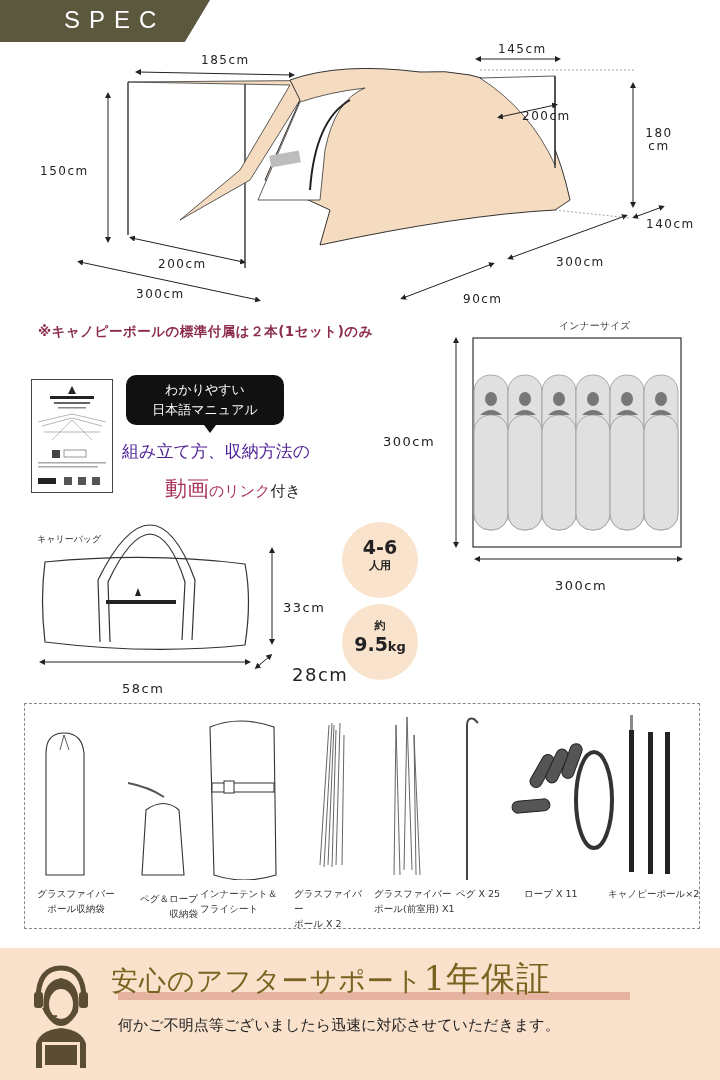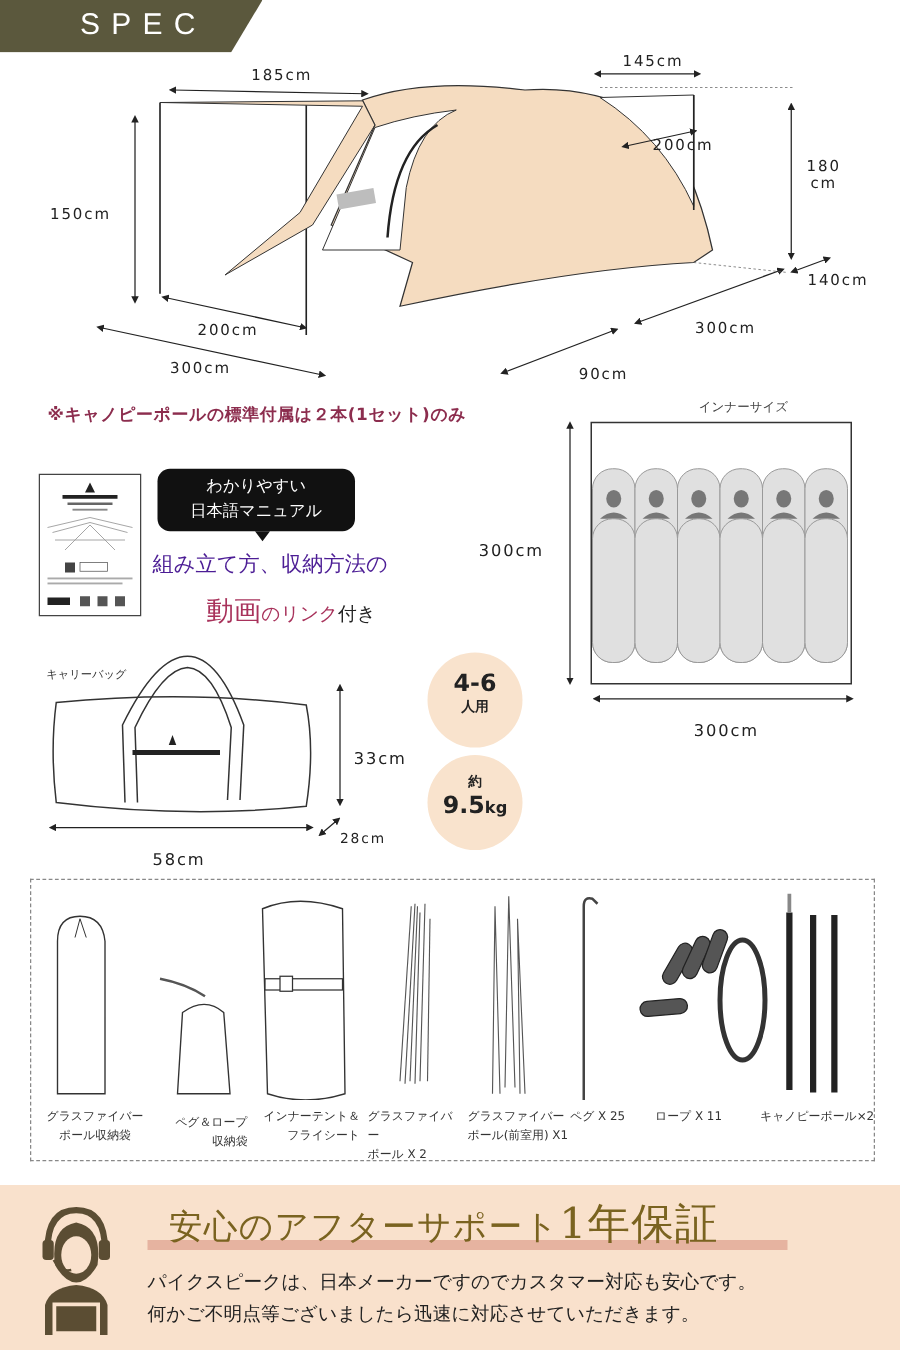"28cm" div.abs { font-size: 11px -> 18px; left: 272px -> 292px }
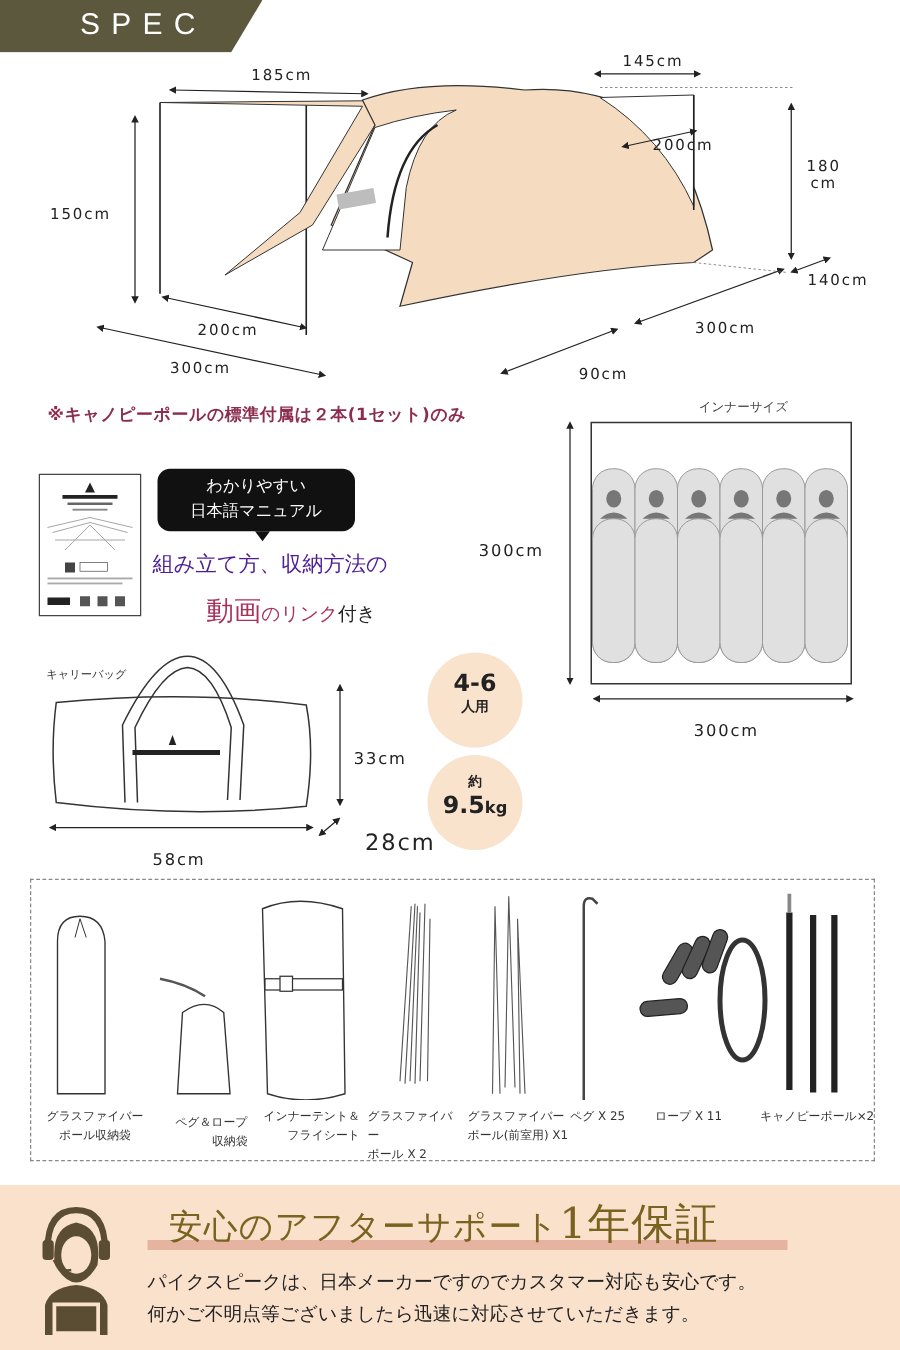"インナーテント＆" div.part-label { text-align: right -> left }
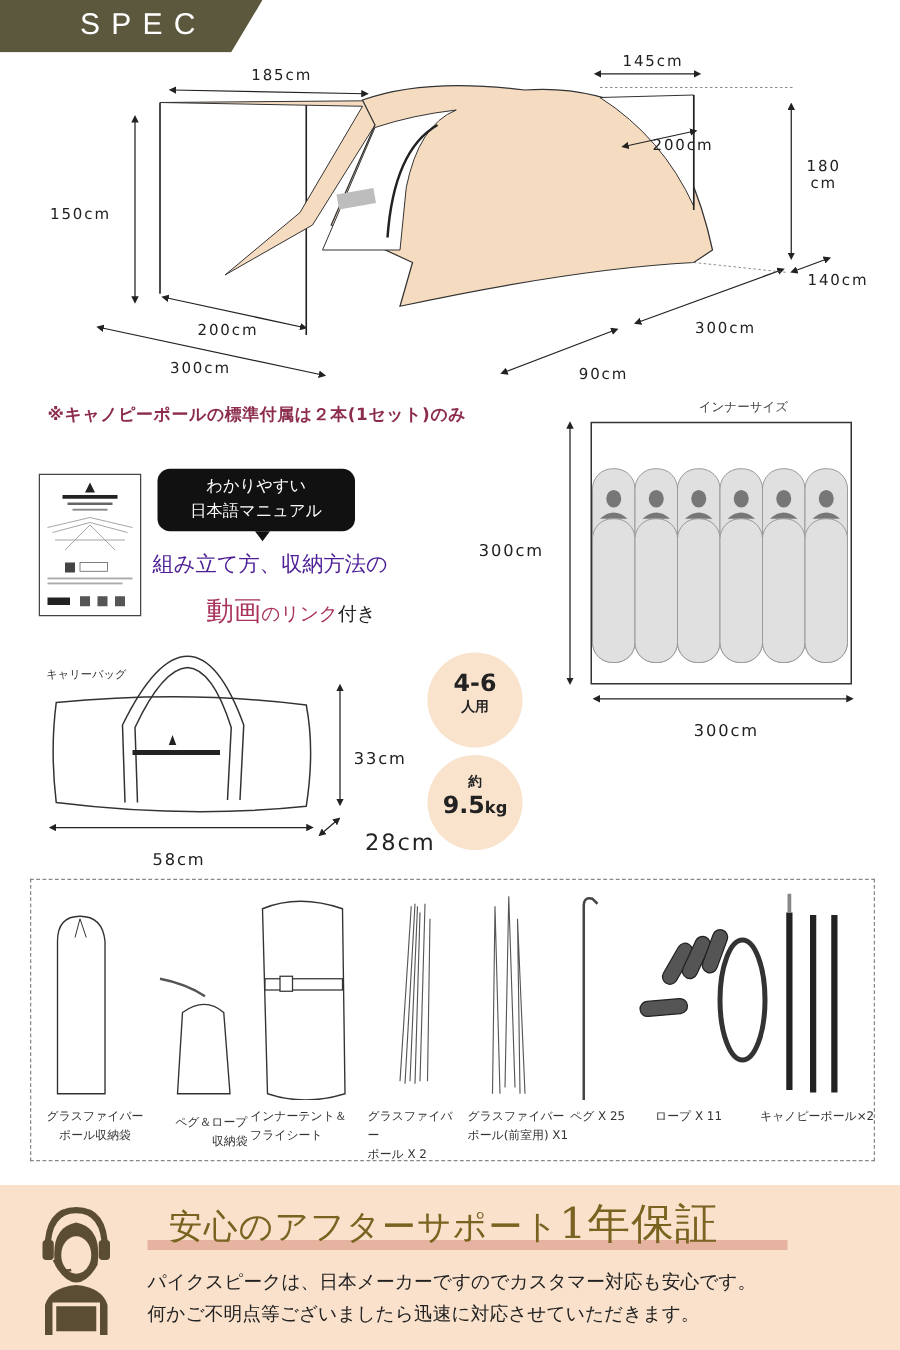"安心のアフターサポート1年保証" .support-title { left: 135px -> 111px }
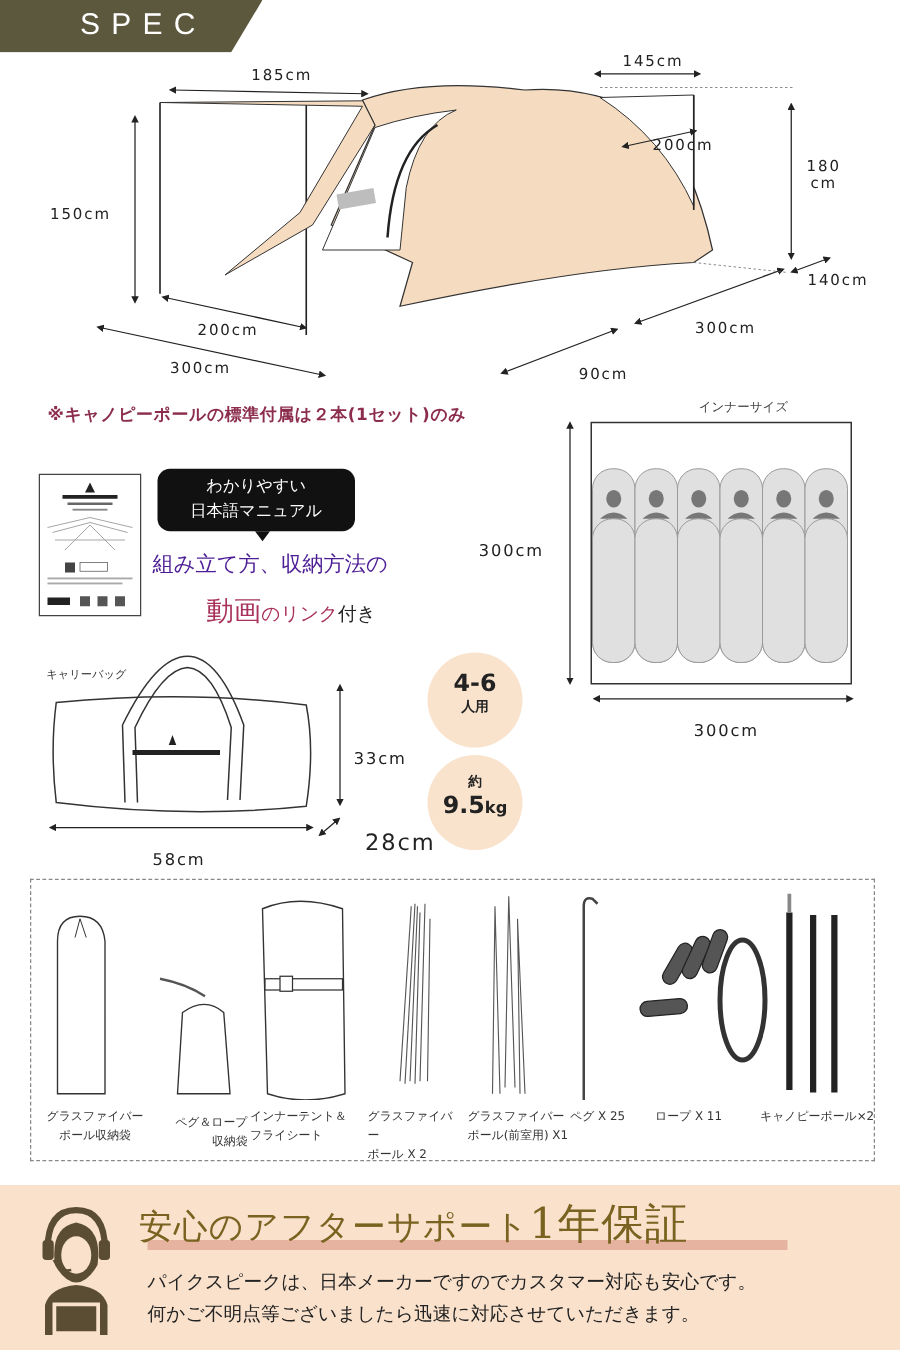"パイクスピークは、日本メーカーですのでカスタマー対応も安心です。" div { html: <div>パイクスピークは、日本メーカーですのでカスタマー対応も安心です。</div> -> none }
